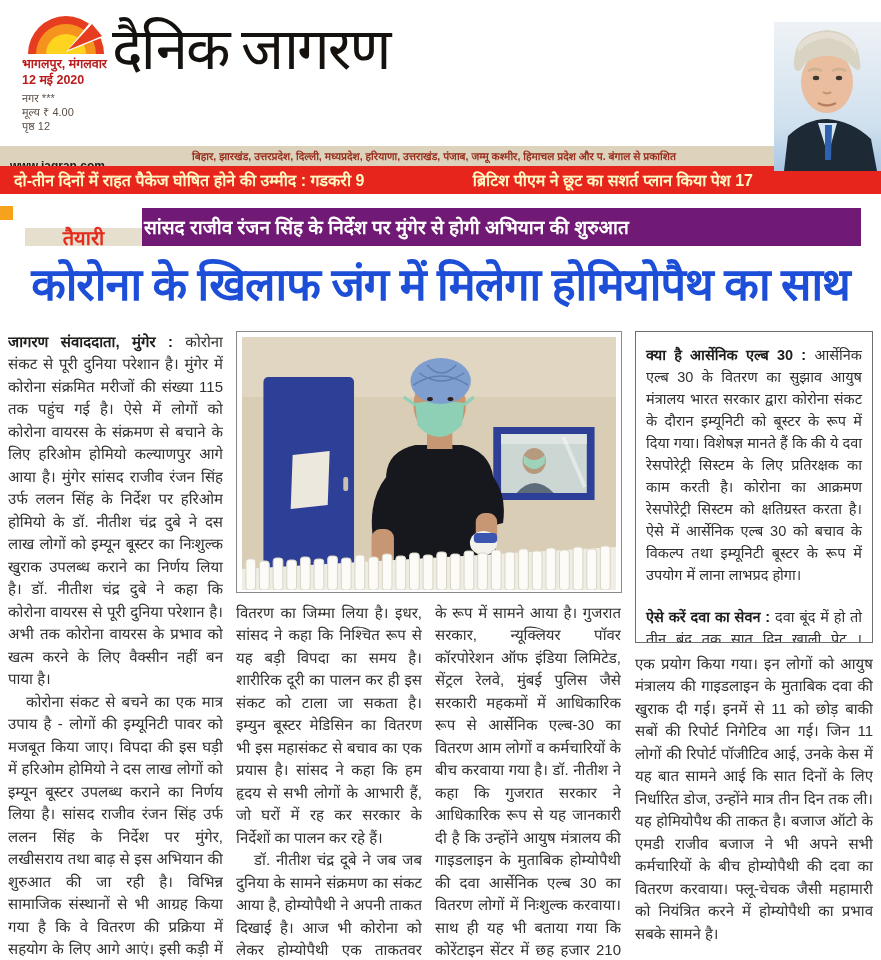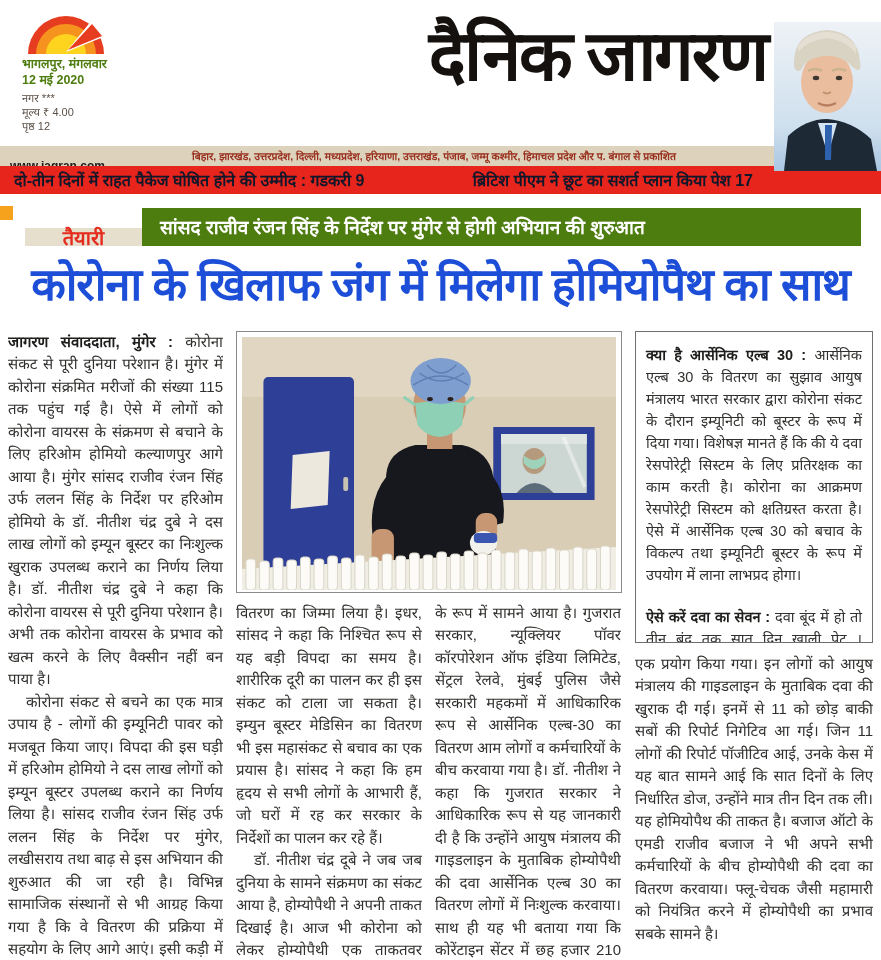"भागलपुर, मंगलवार" .mast-info .l1, .mast-info .l2 { color: #4d7c0f -> #b91c1c }
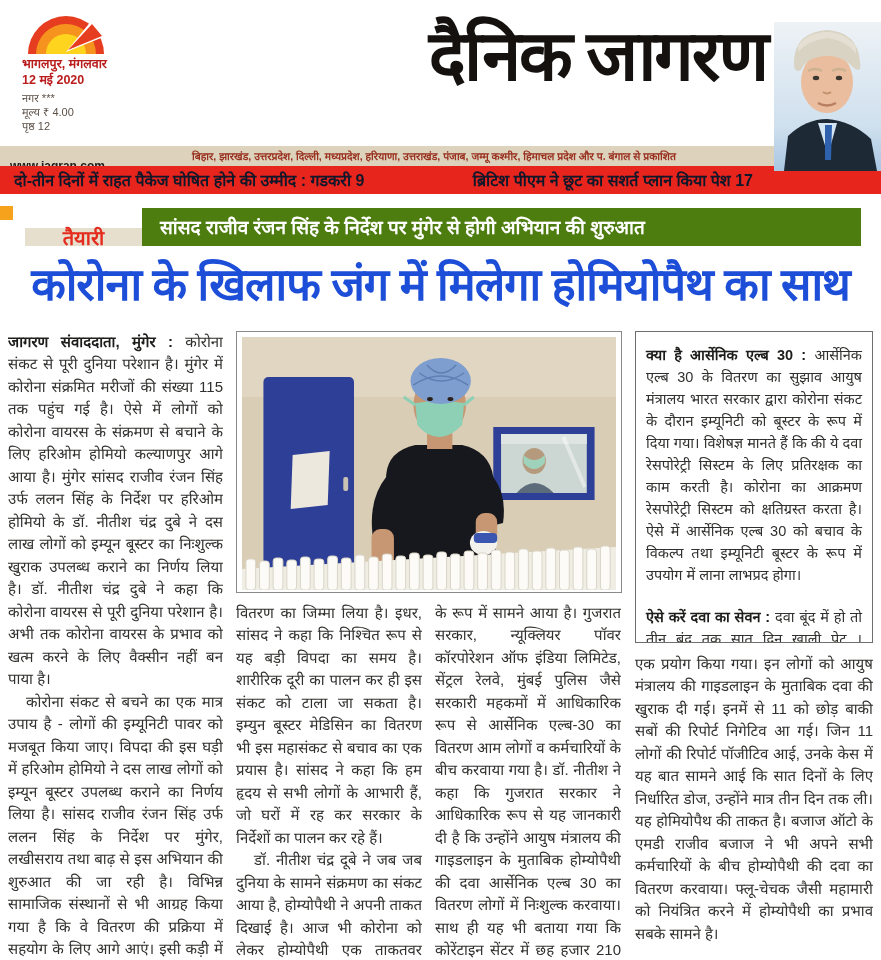"दैनिक जागरण" .paper-title { font-size: 70px -> 58px; font-weight: 700 -> 400; text-align: right -> left }
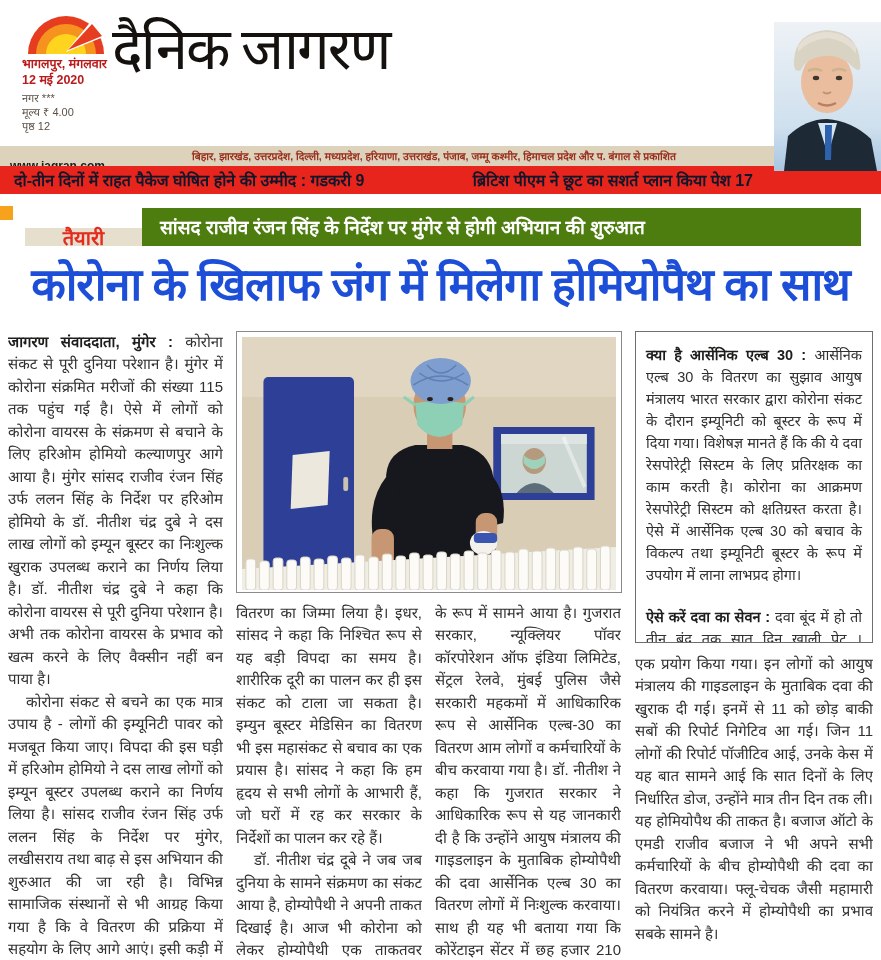"दो-तीन दिनों में राहत पैकेज" .strip-red .tick { color: #0f172a -> #fef9c3 }
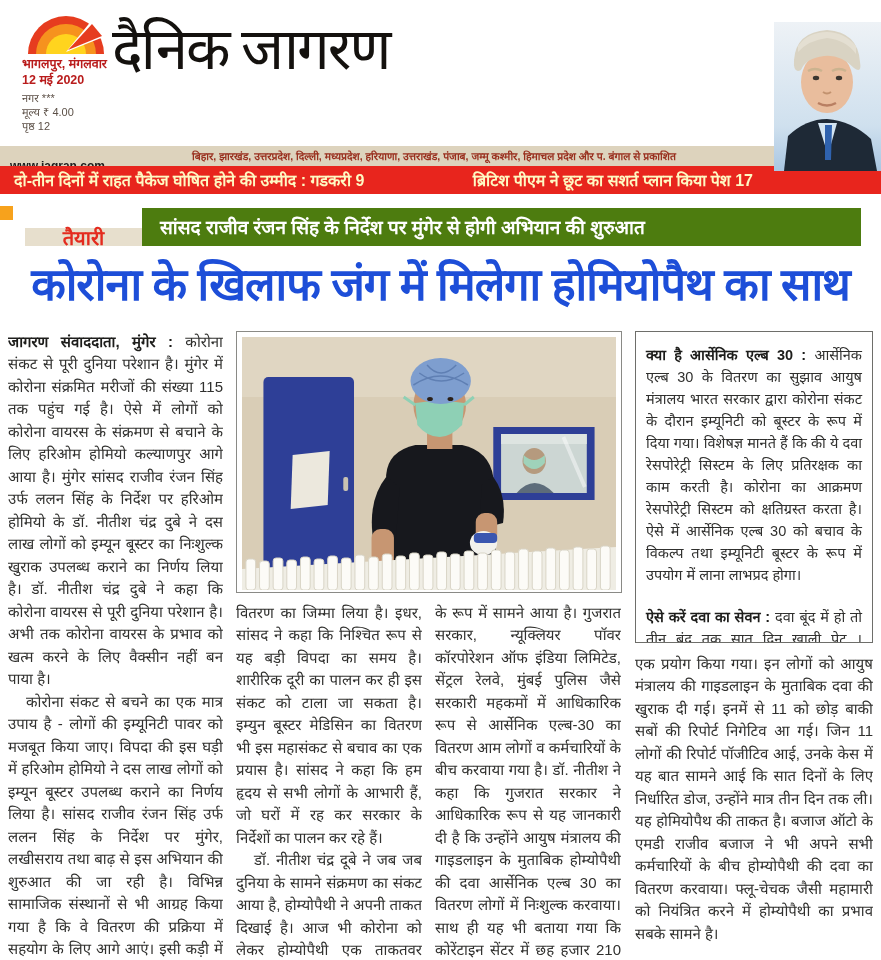"सांसद राजीव रंजन सिंह के" .strap { background: #4d7c0f -> #701a75; padding-left: 18px -> 2px }
